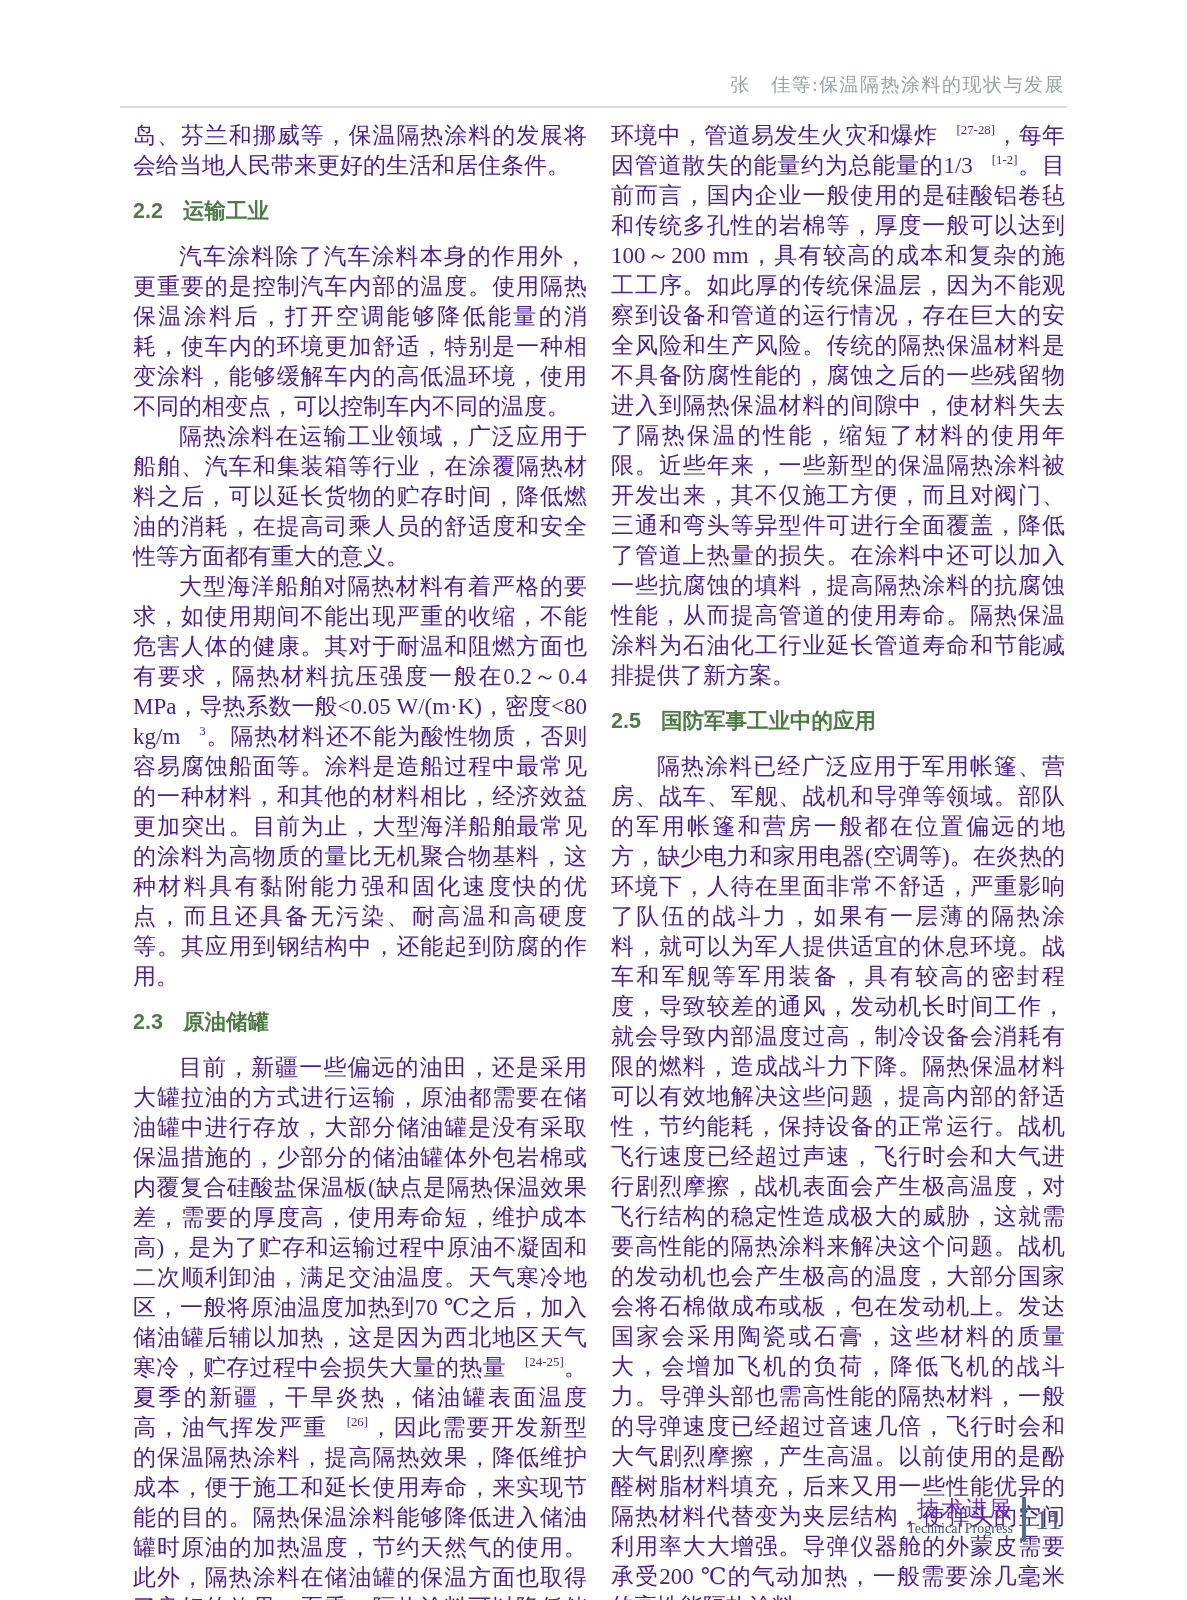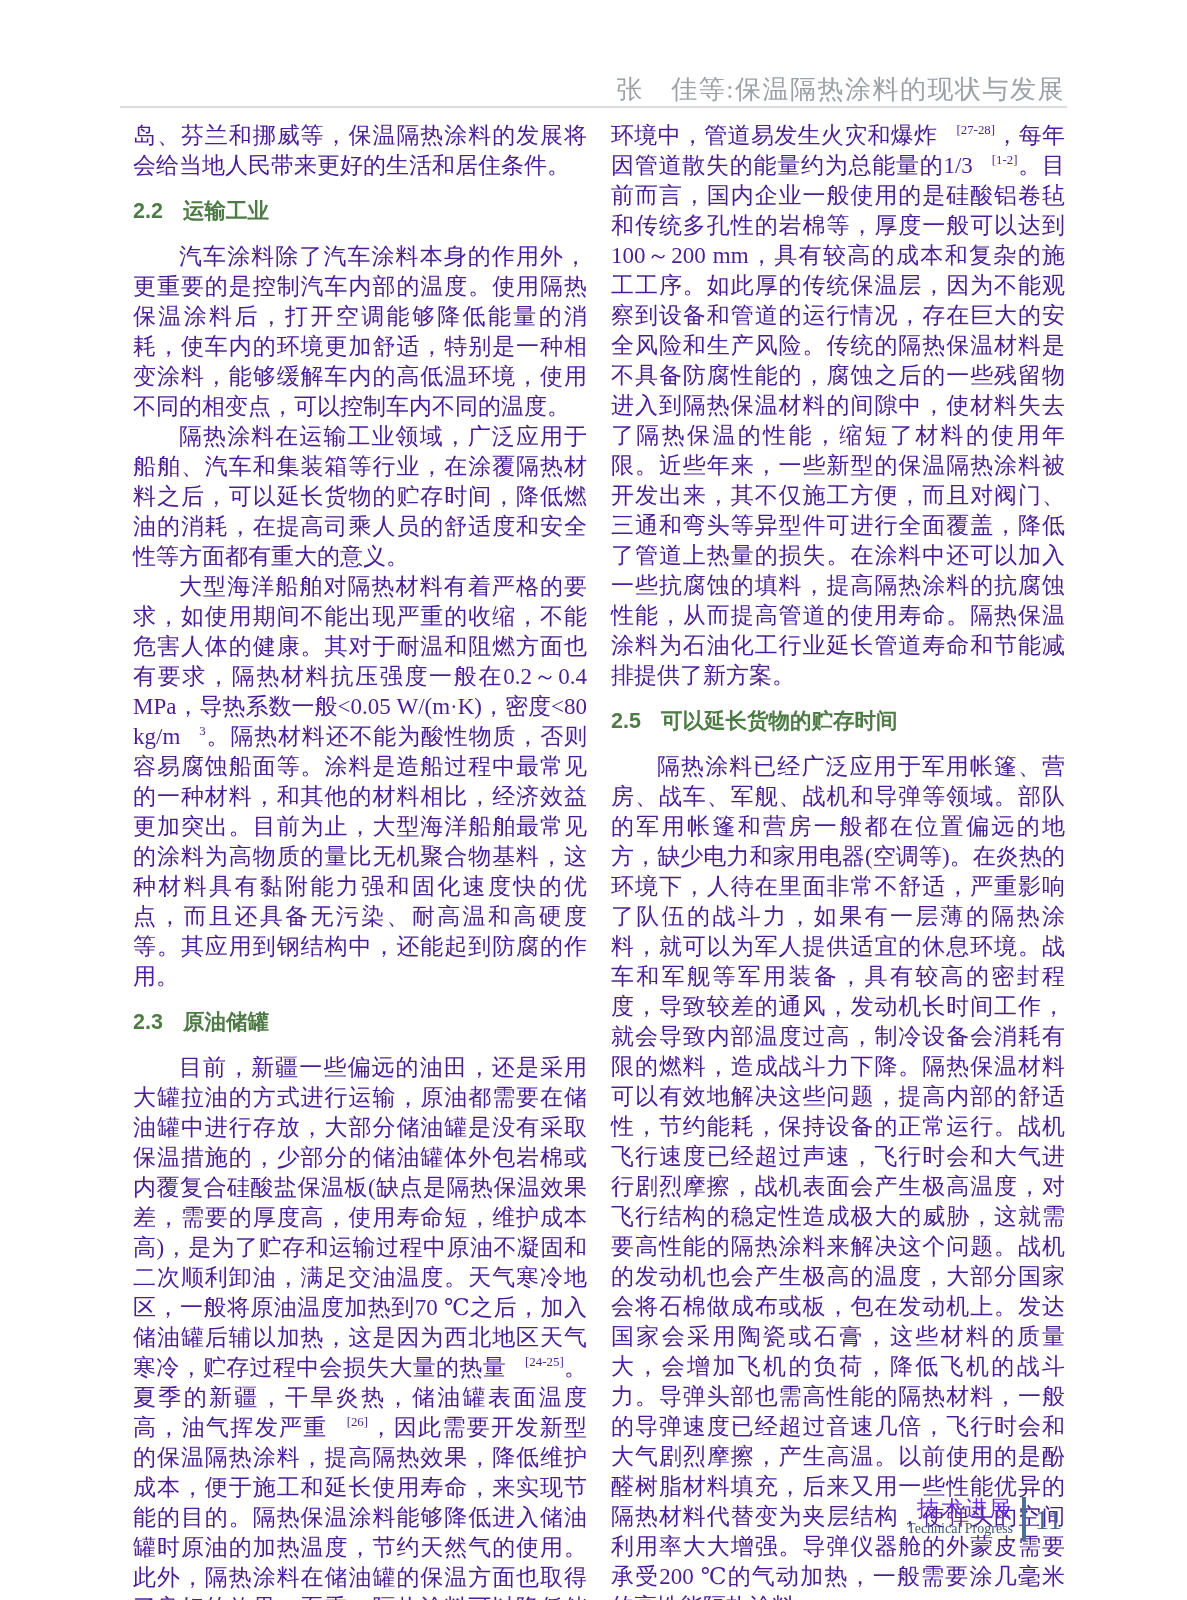"张 佳等:保温隔热涂料的现状与发展" .running-head { font-size: 26px -> 19px }
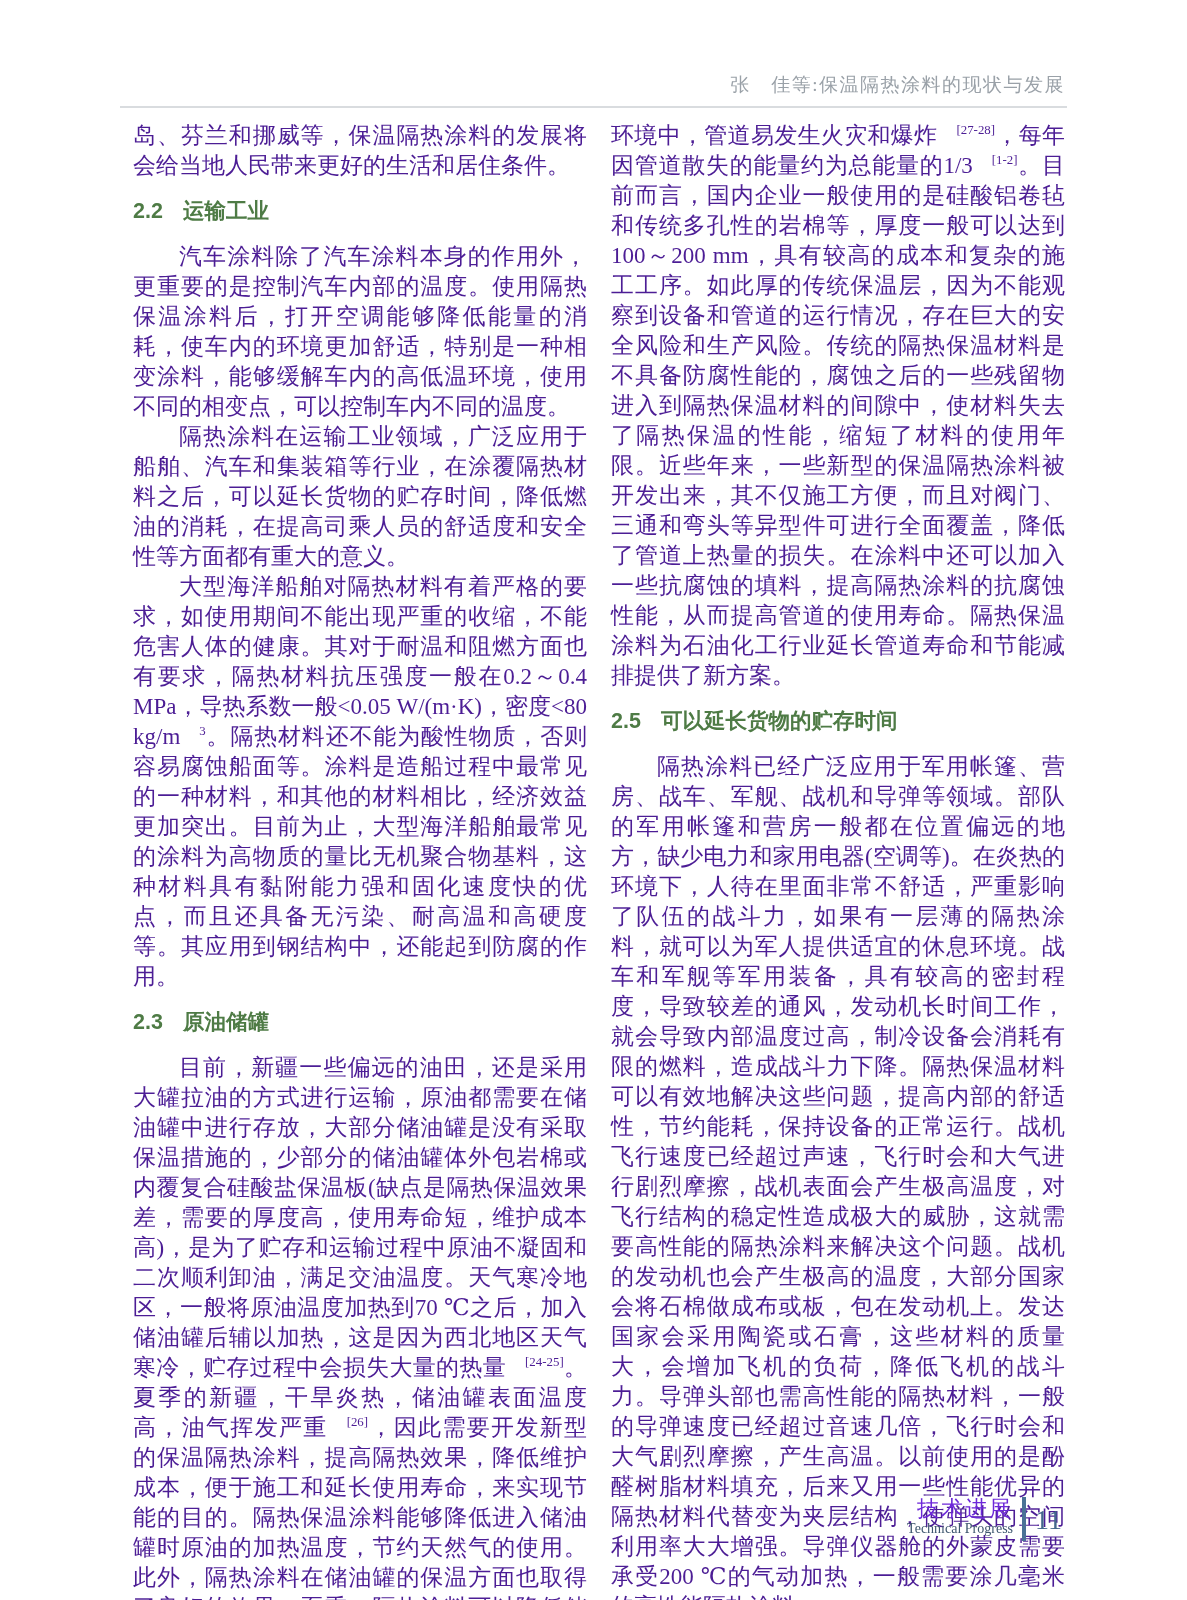"可以延长货物的贮存时间" span.sec-title { text: 可以延长货物的贮存时间 -> 国防军事工业中的应用 }
